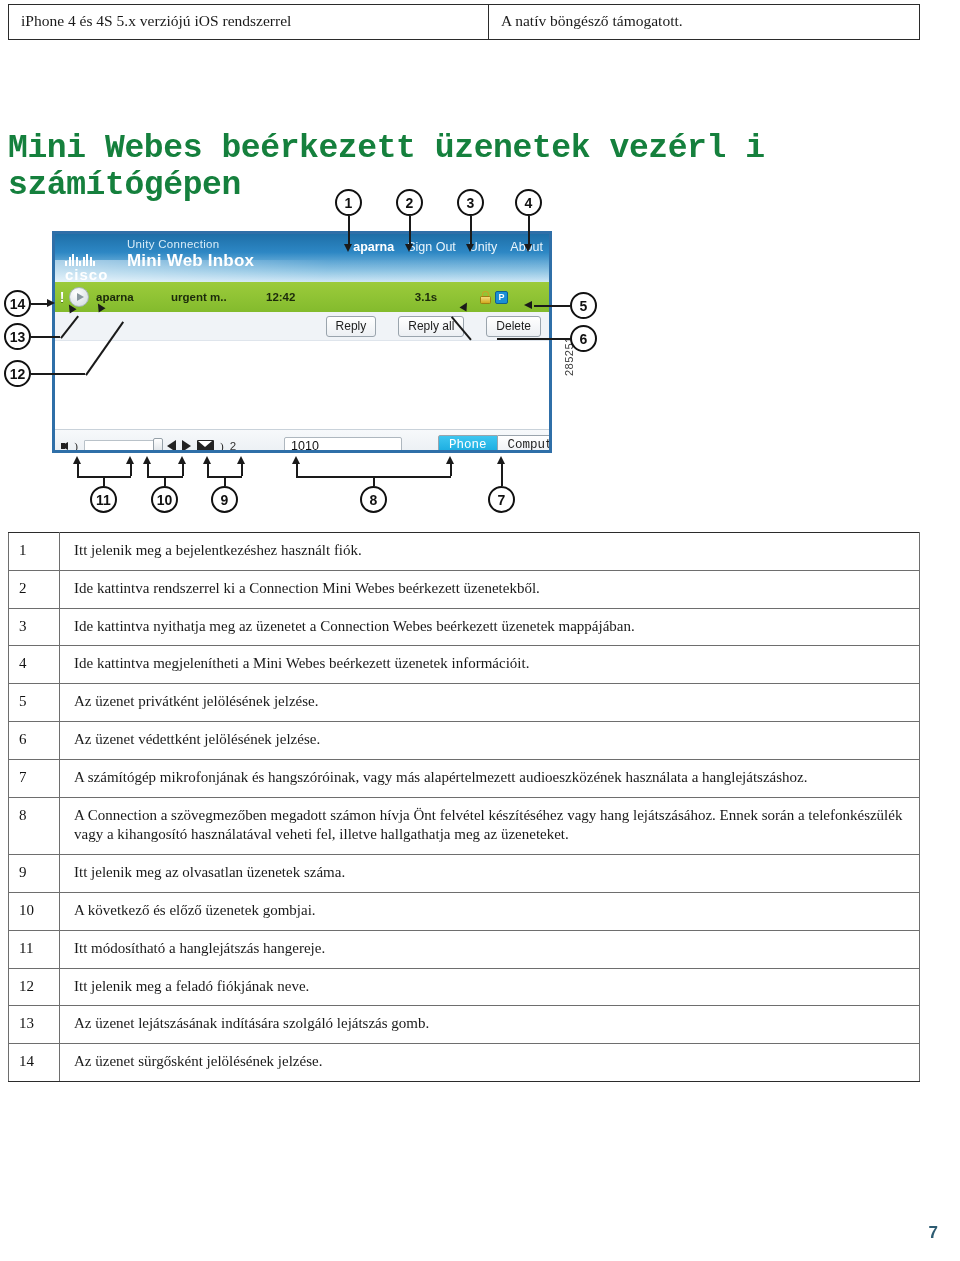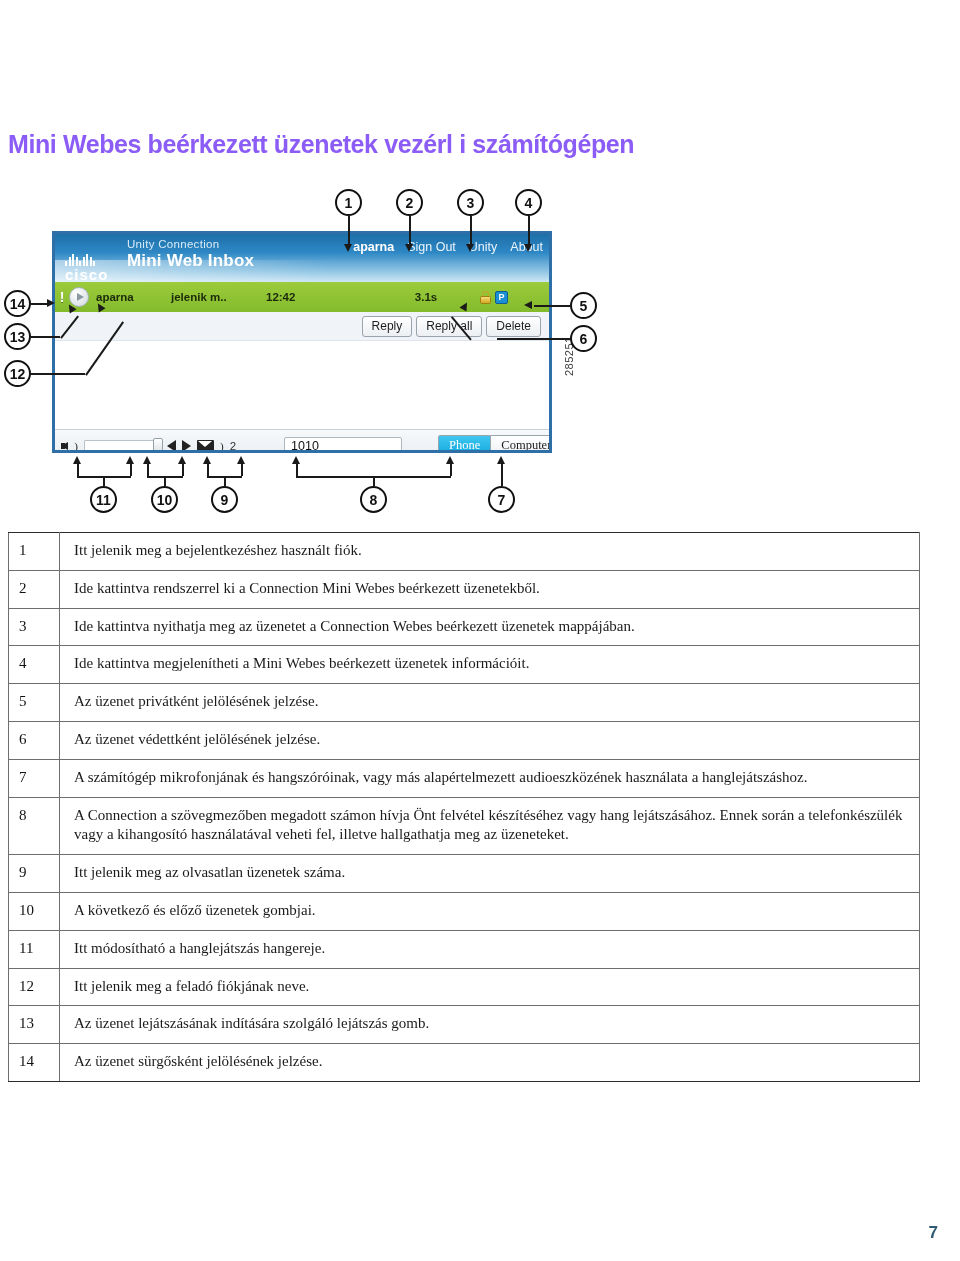"iPhone 4 és 4S 5.x" tr { html: none -> <tr> <td>iPhone 4 és 4S 5.x verziójú iOS rendszerrel</td> <td>A natív böngésző támogatott.</td> </tr> }
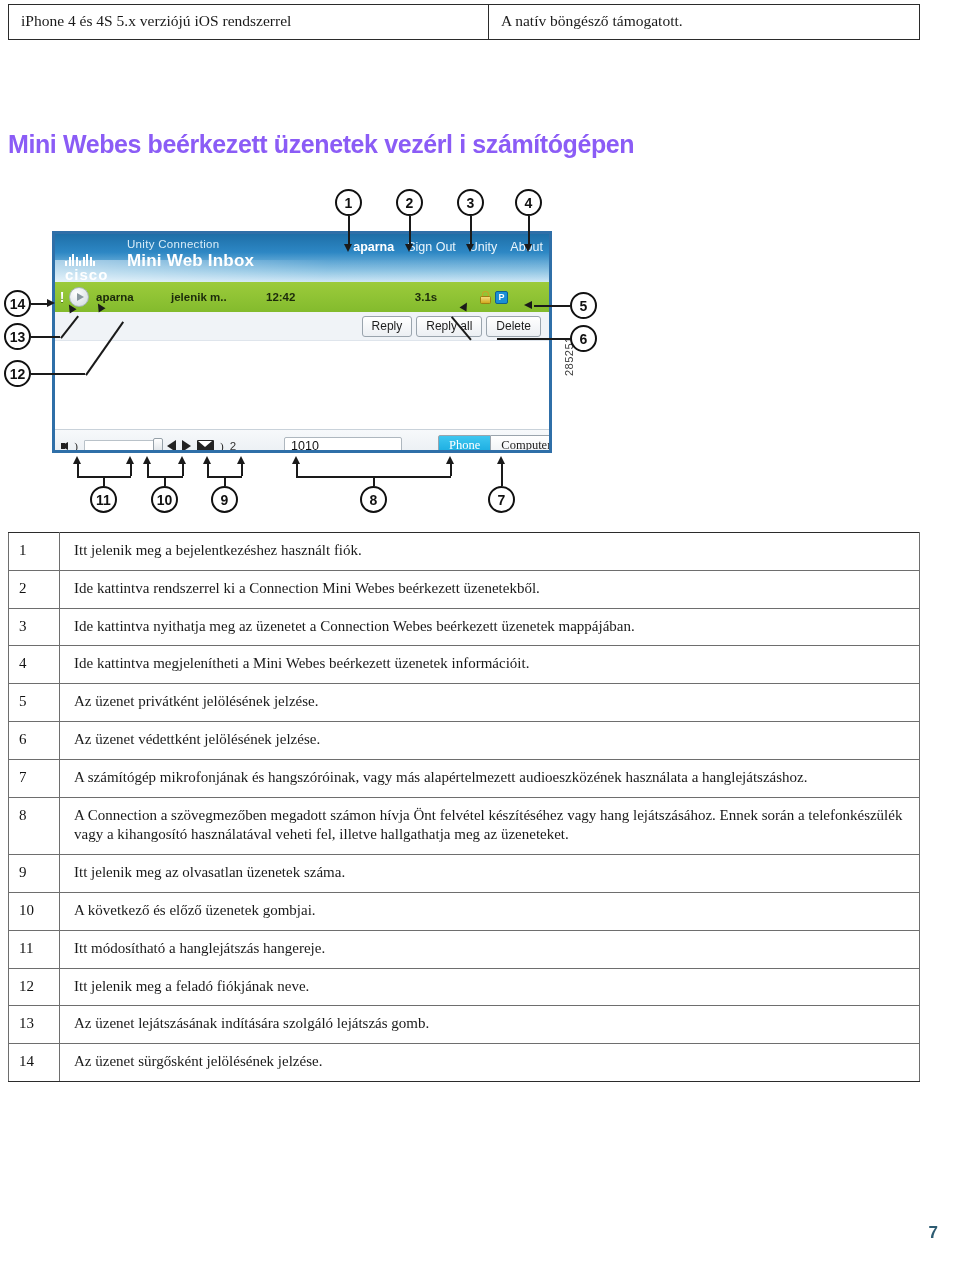"Mini Webes beérkezett üzenetek vezérl" .section-heading { color: #8b5cf6 -> #15803d; font-family: Liberation Sans, sans-serif -> Liberation Mono, monospace; font-size: 25px -> 33px }
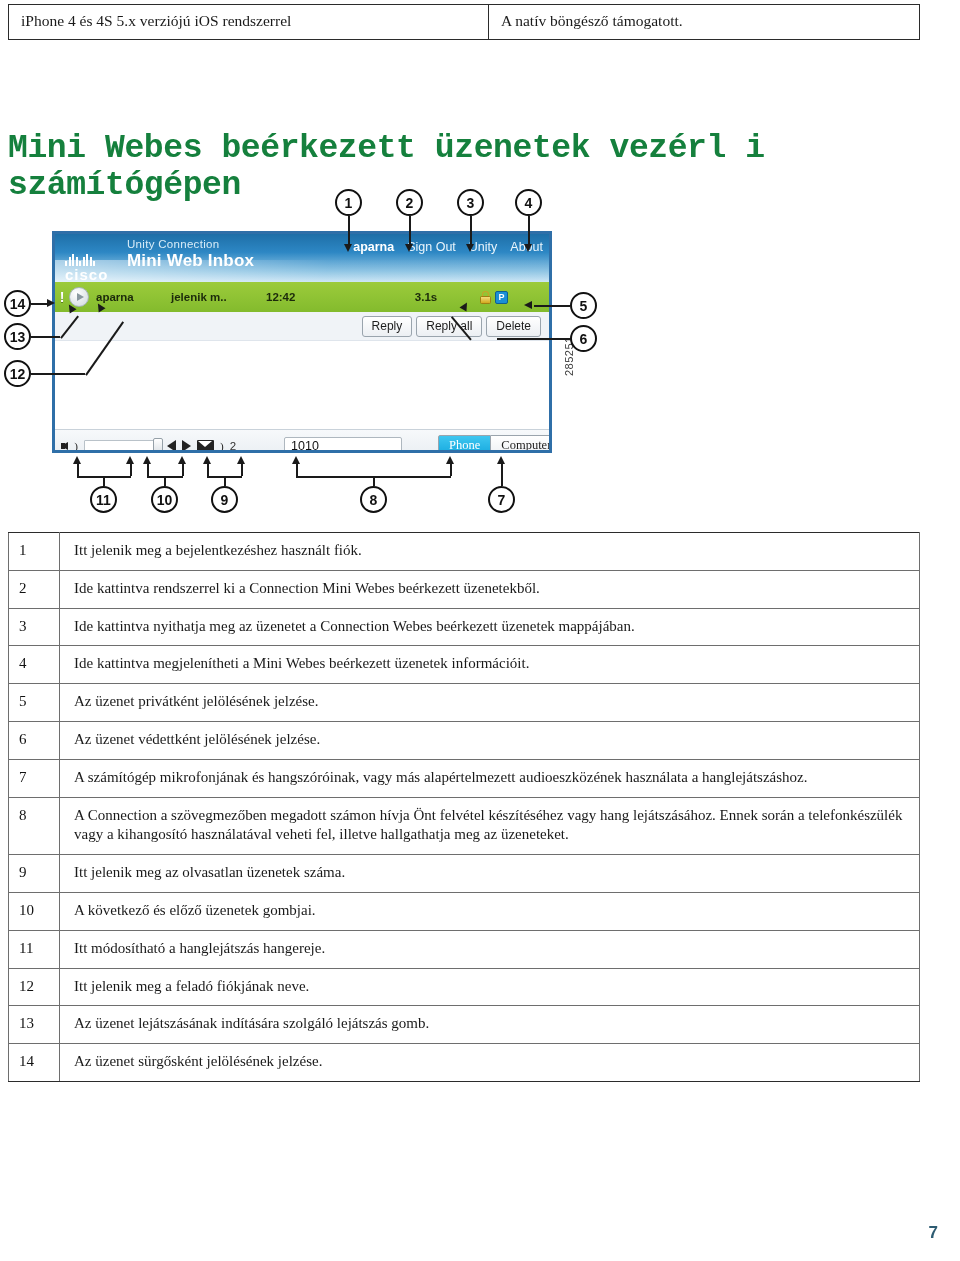"jelenik m.." span.c-subj { text: jelenik -> urgent }
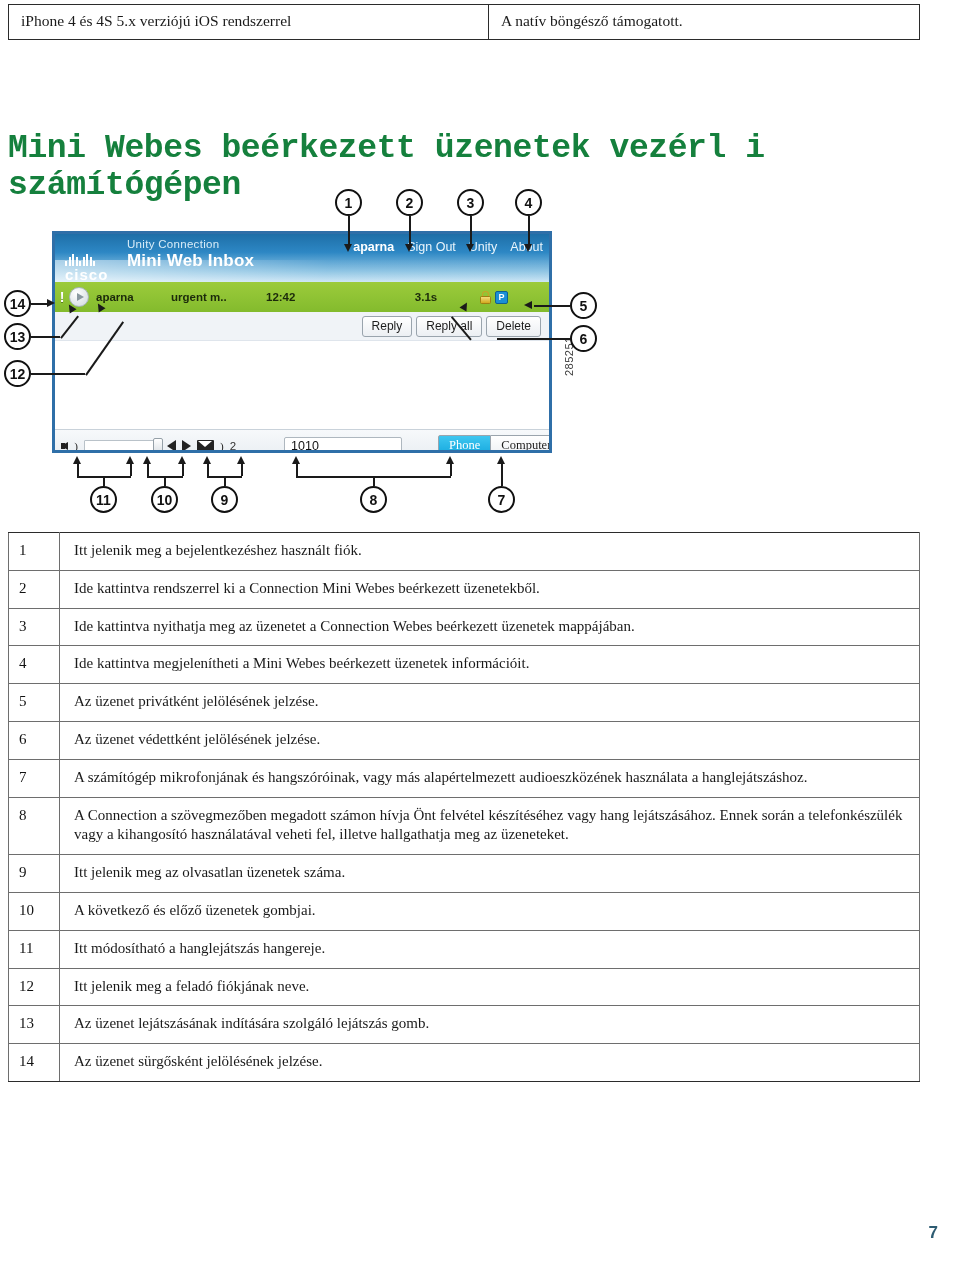"Reply" .action-bar { gap: 4px -> 22px }
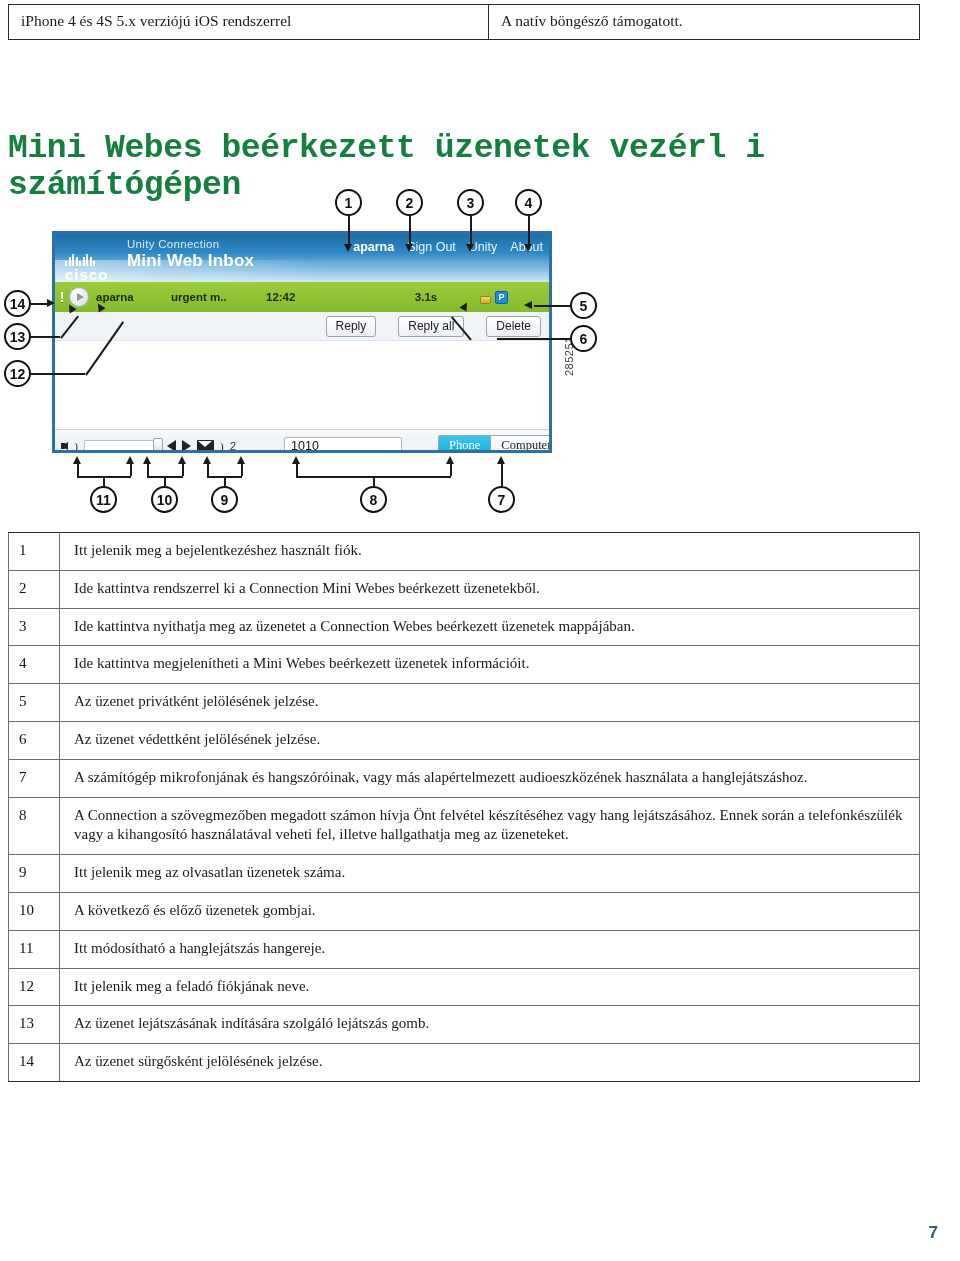"Phone" .seg > div { font-family: Liberation Serif, serif -> Liberation Mono, monospace }
